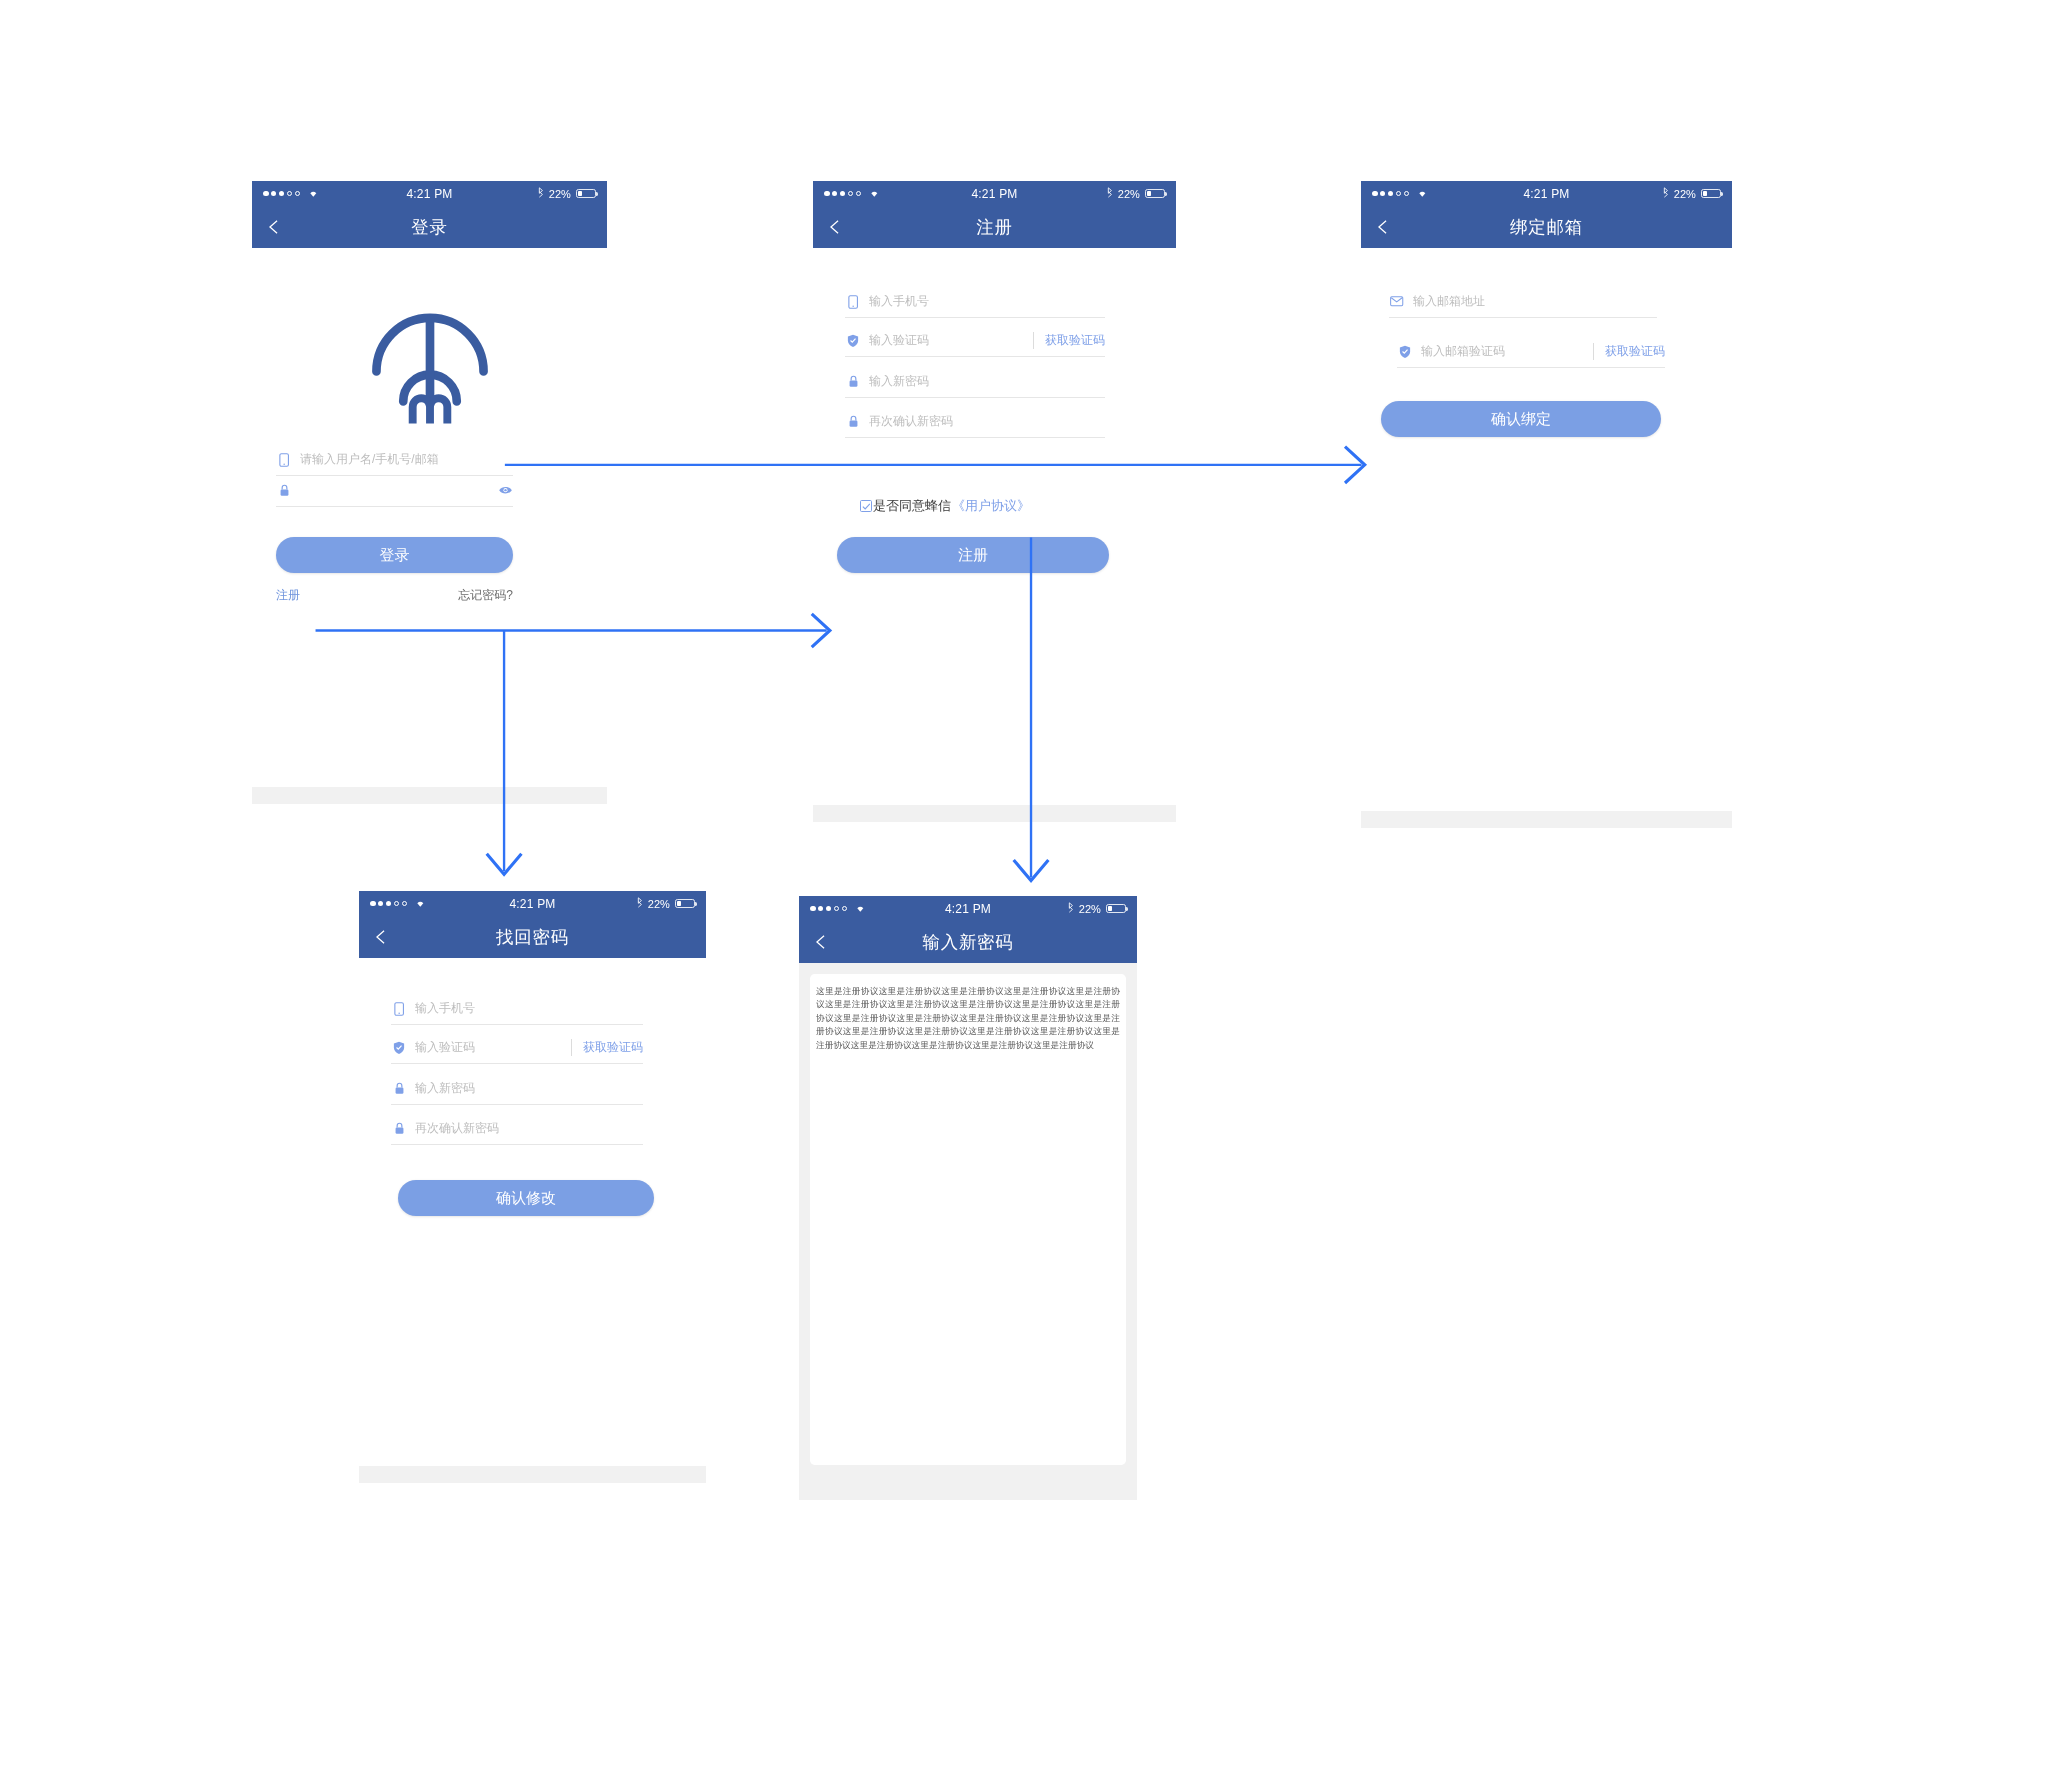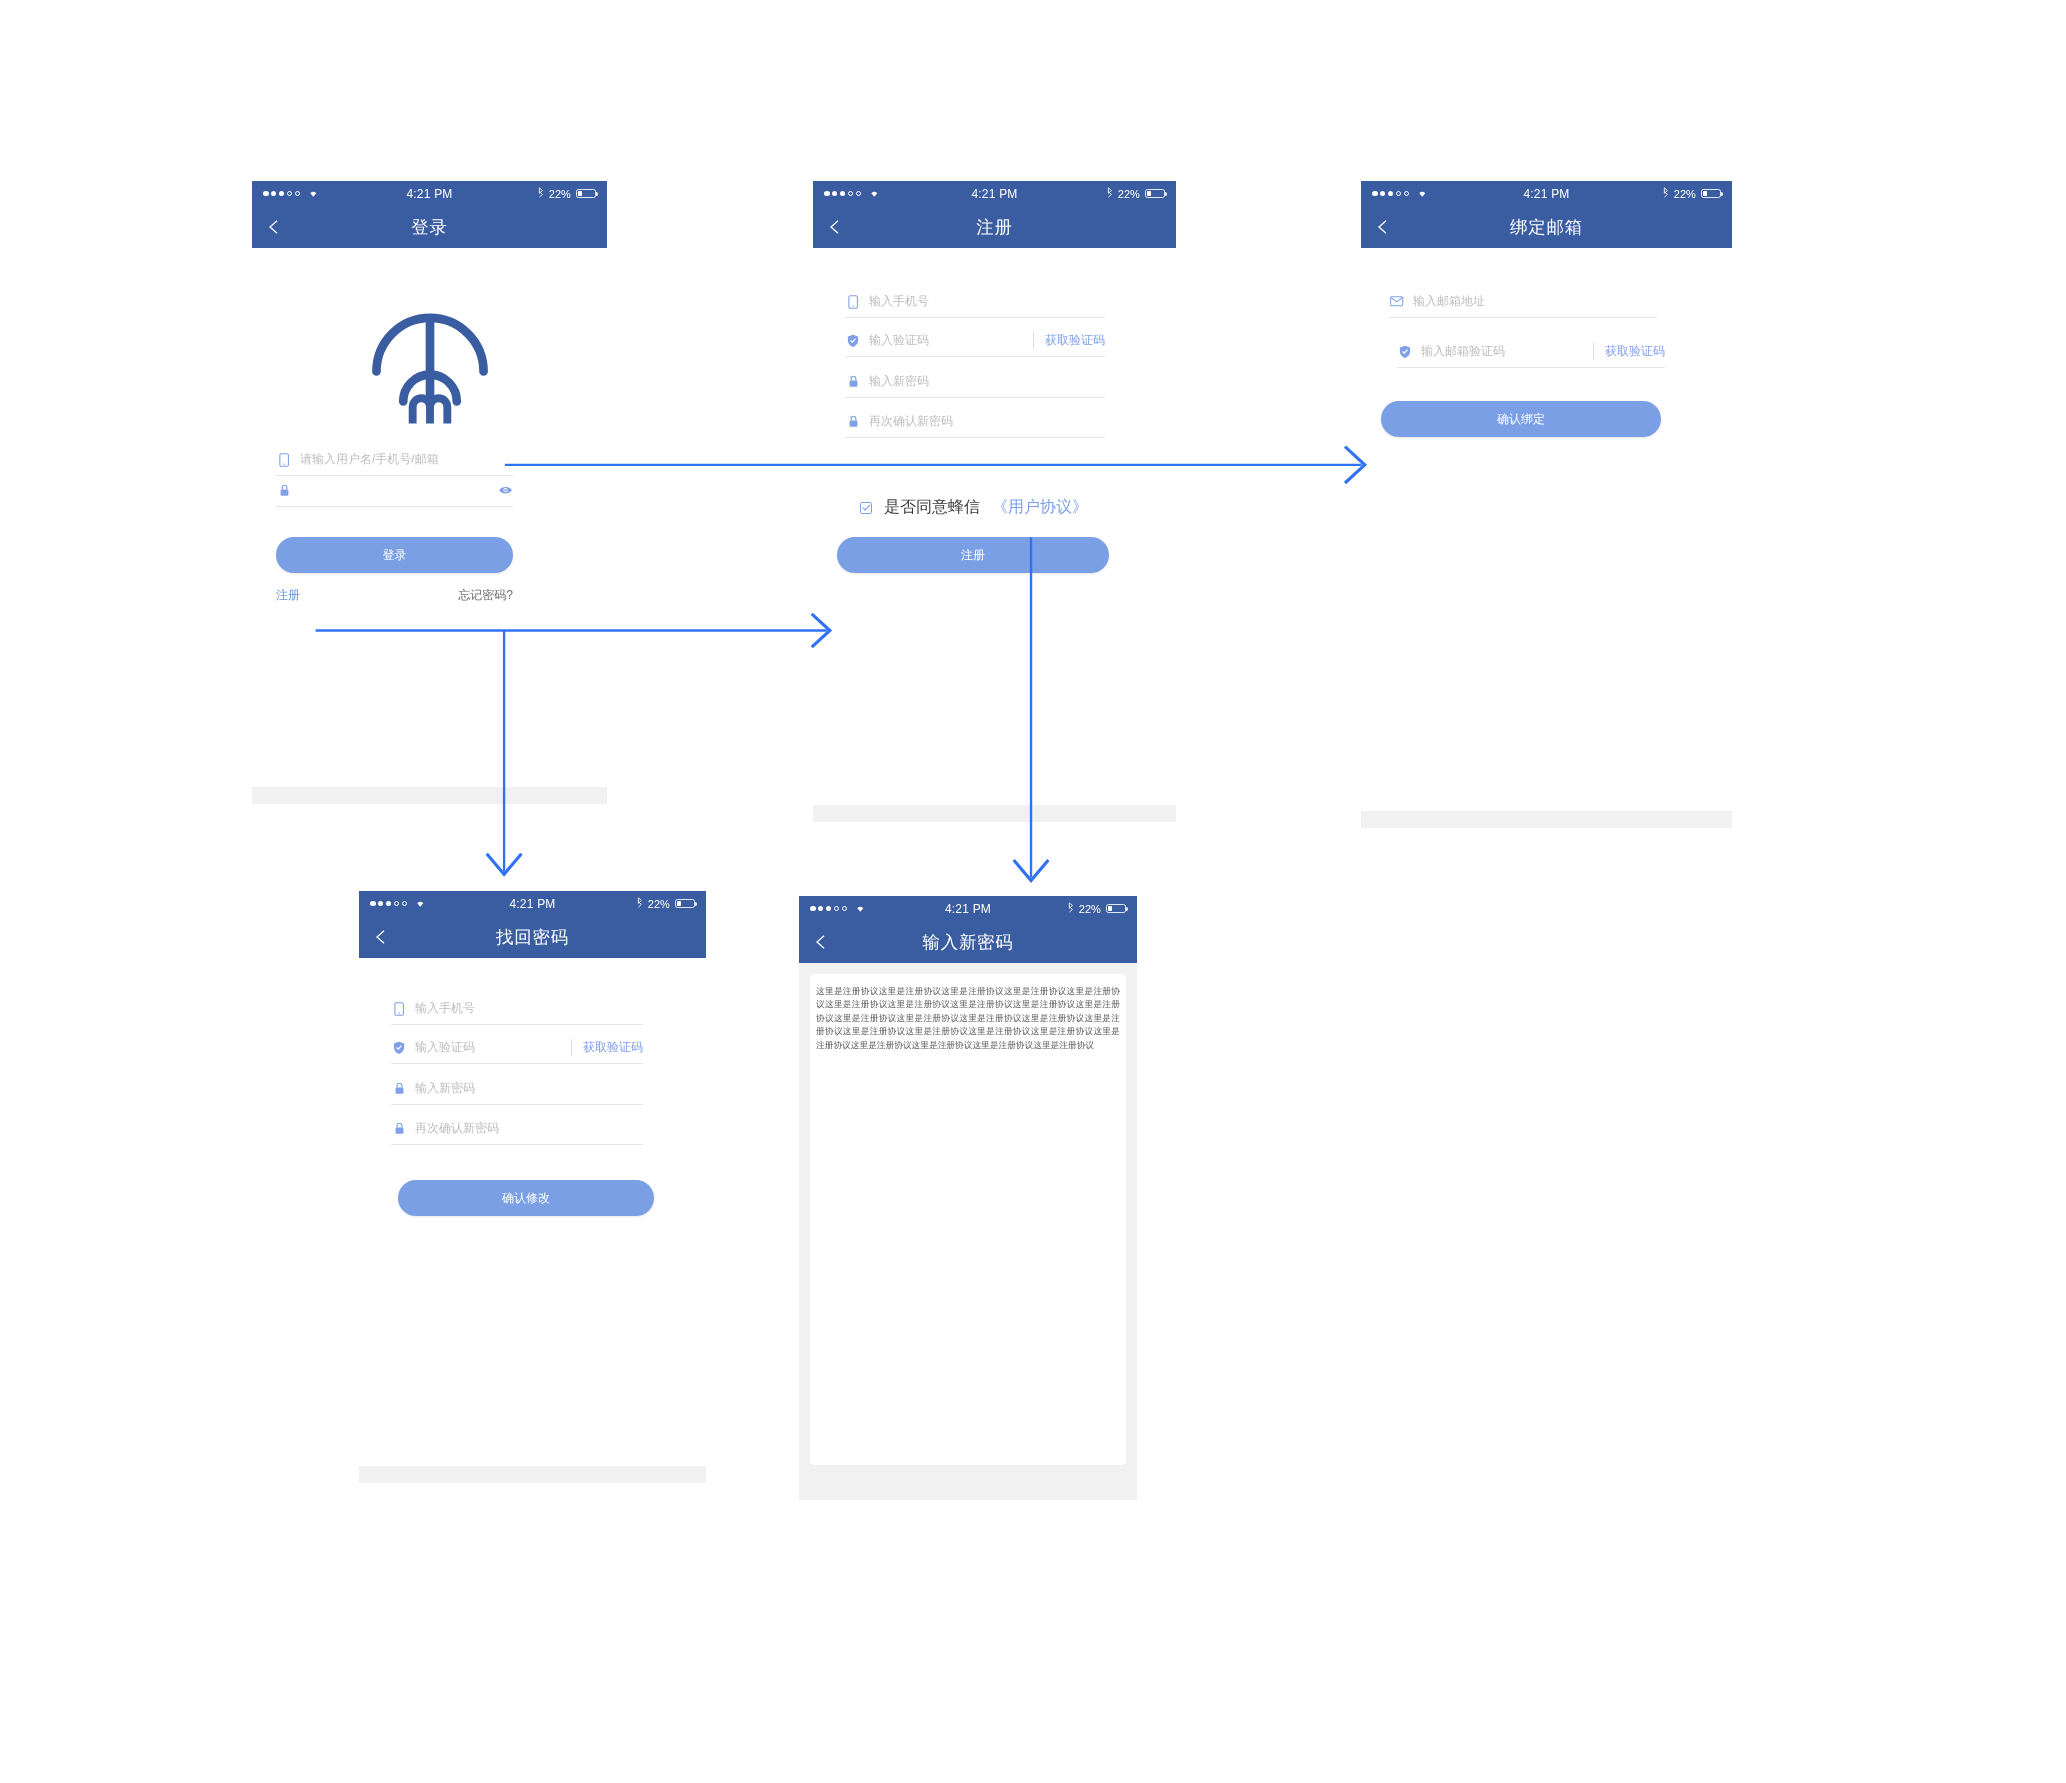"确认绑定" .primary-btn { font-size: 12px -> 15px }
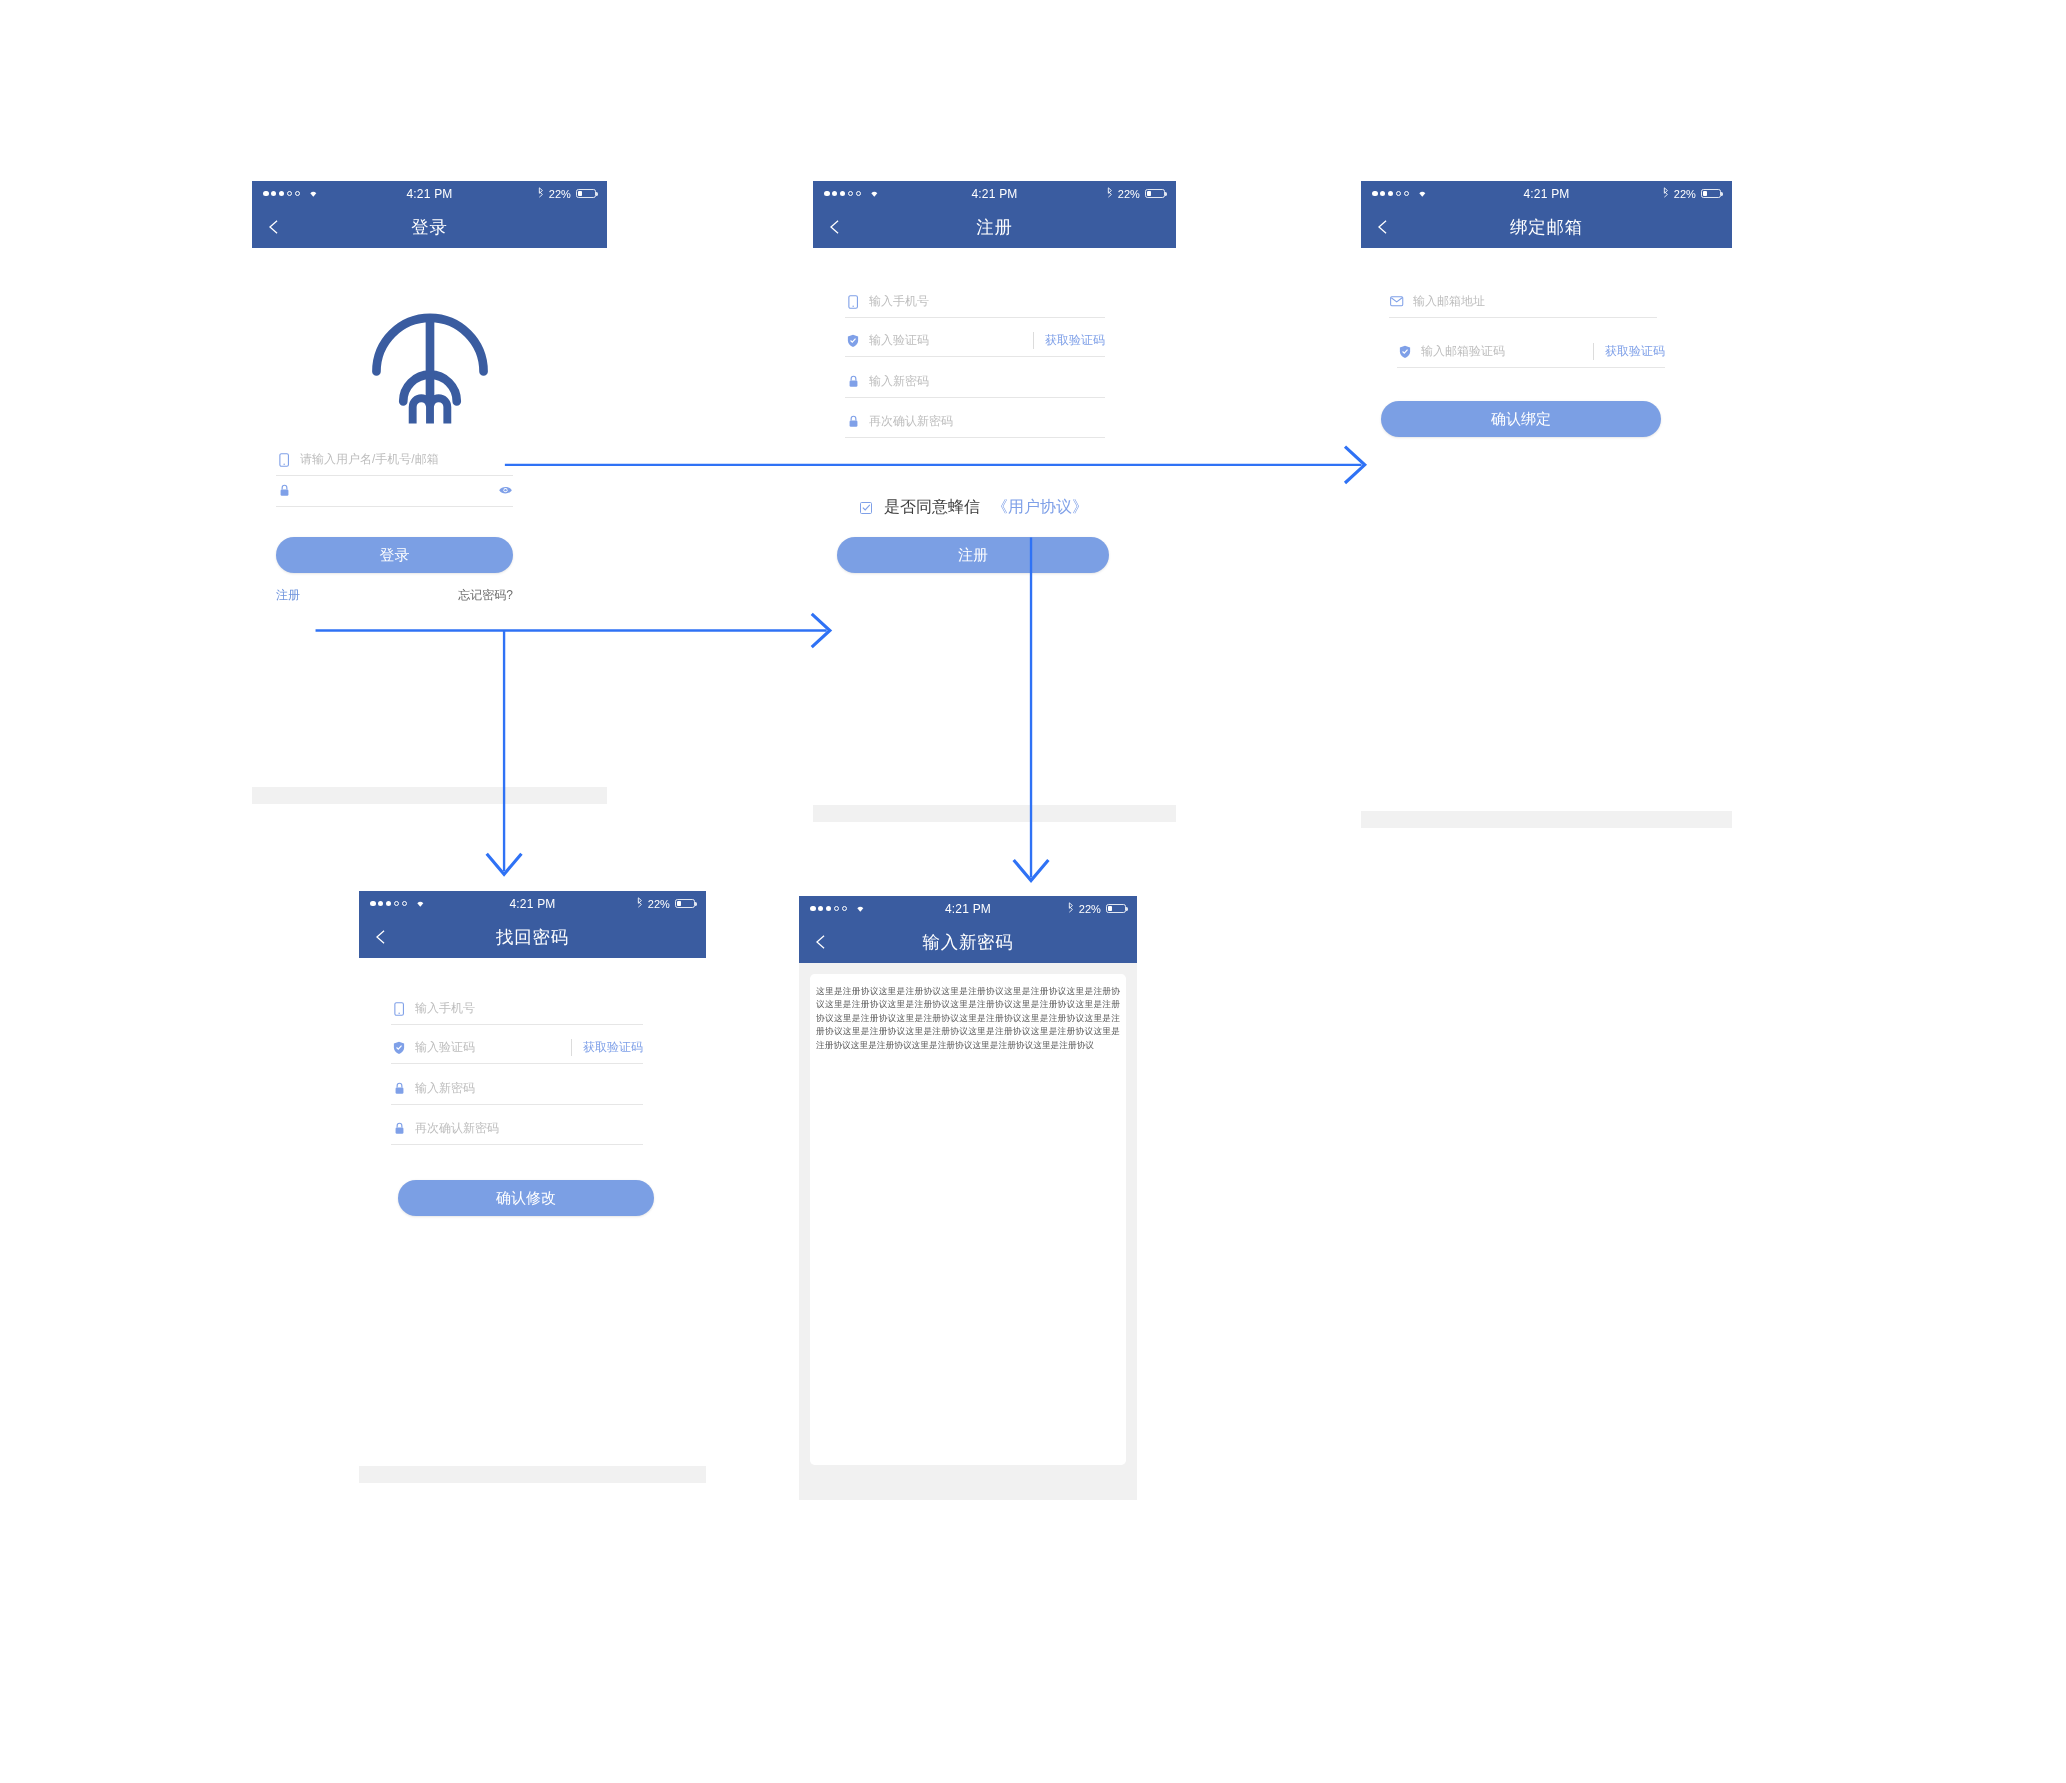"是否同意蜂信" .agree-row { font-size: 16px -> 13px; gap: 12px -> 1px }
